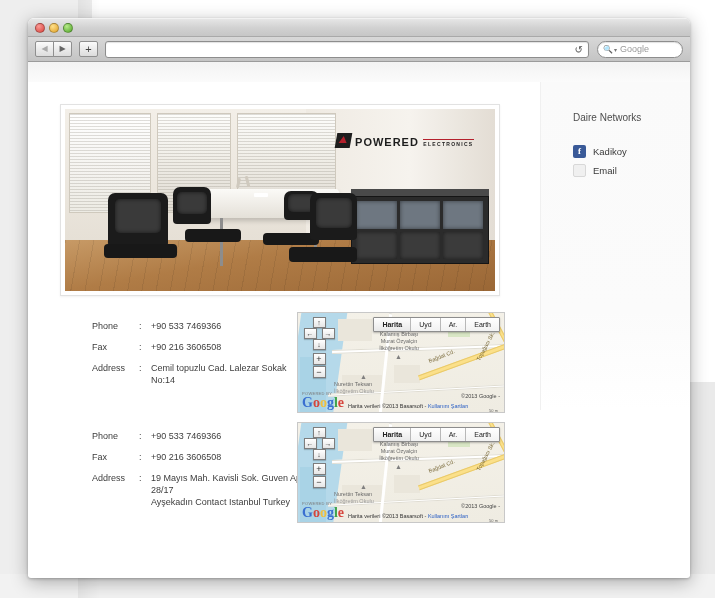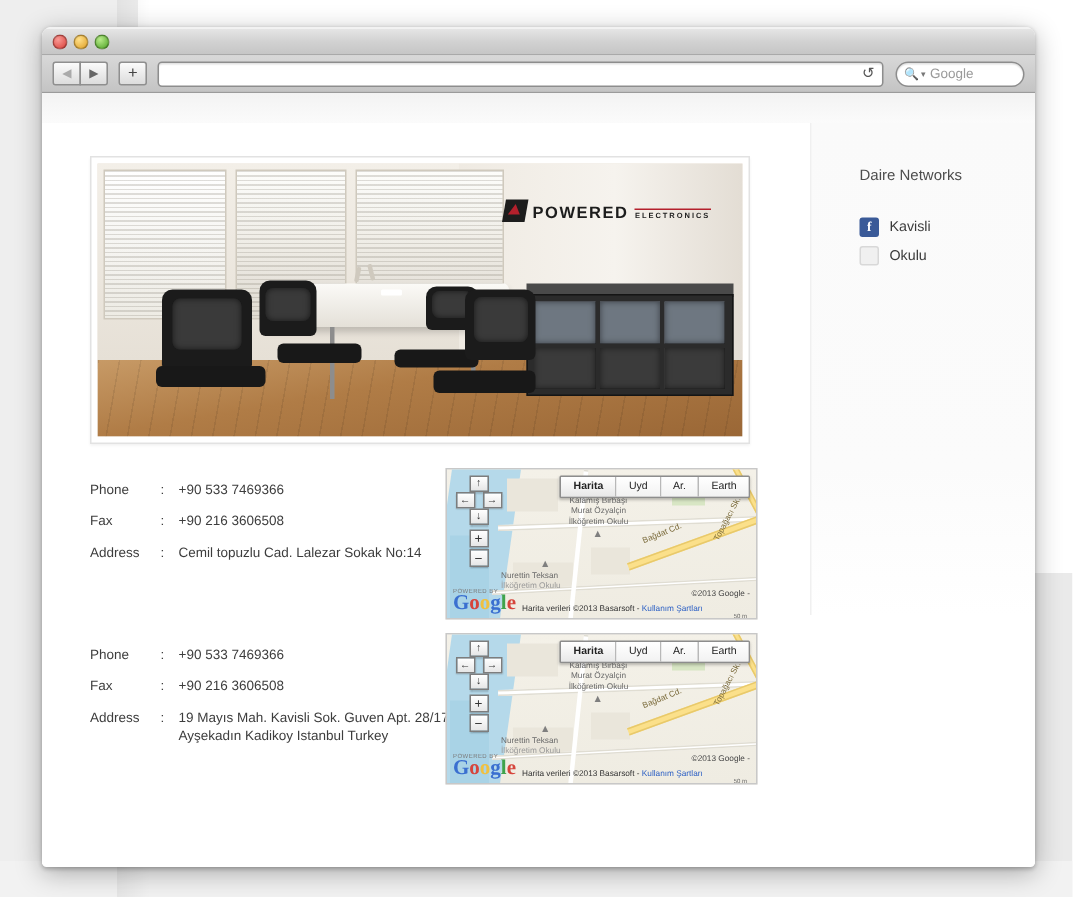"Kavisli" span.social-label { text: Kavisli -> Kadikoy }
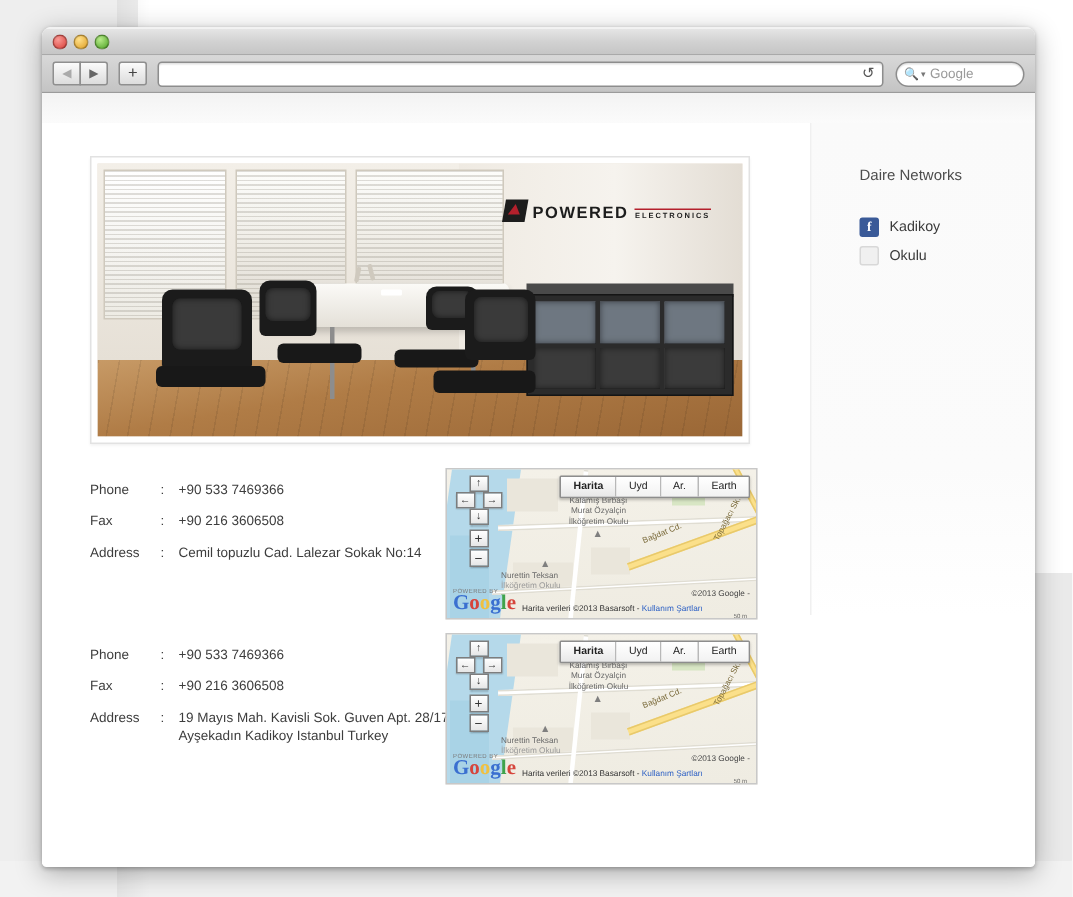"Okulu" span.social-label { text: Okulu -> Email }
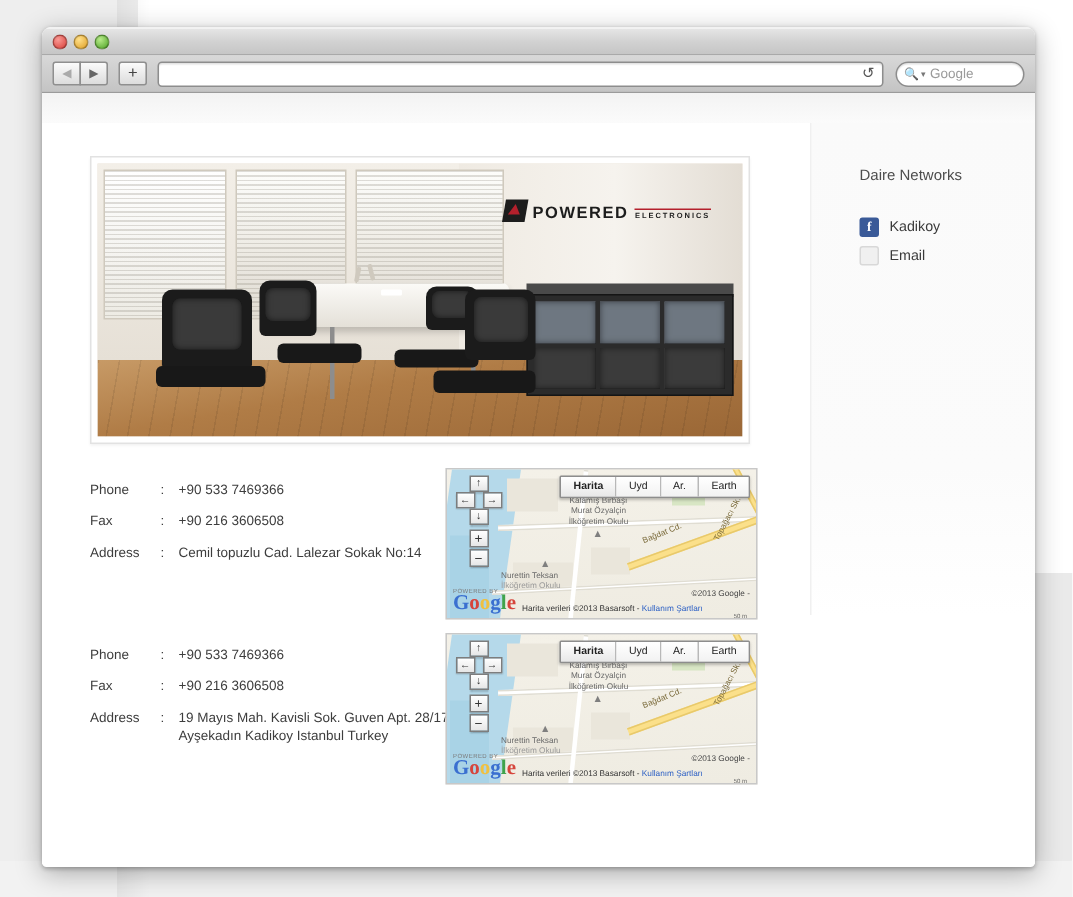"Phone" .clabel { margin-left: none -> 32px }
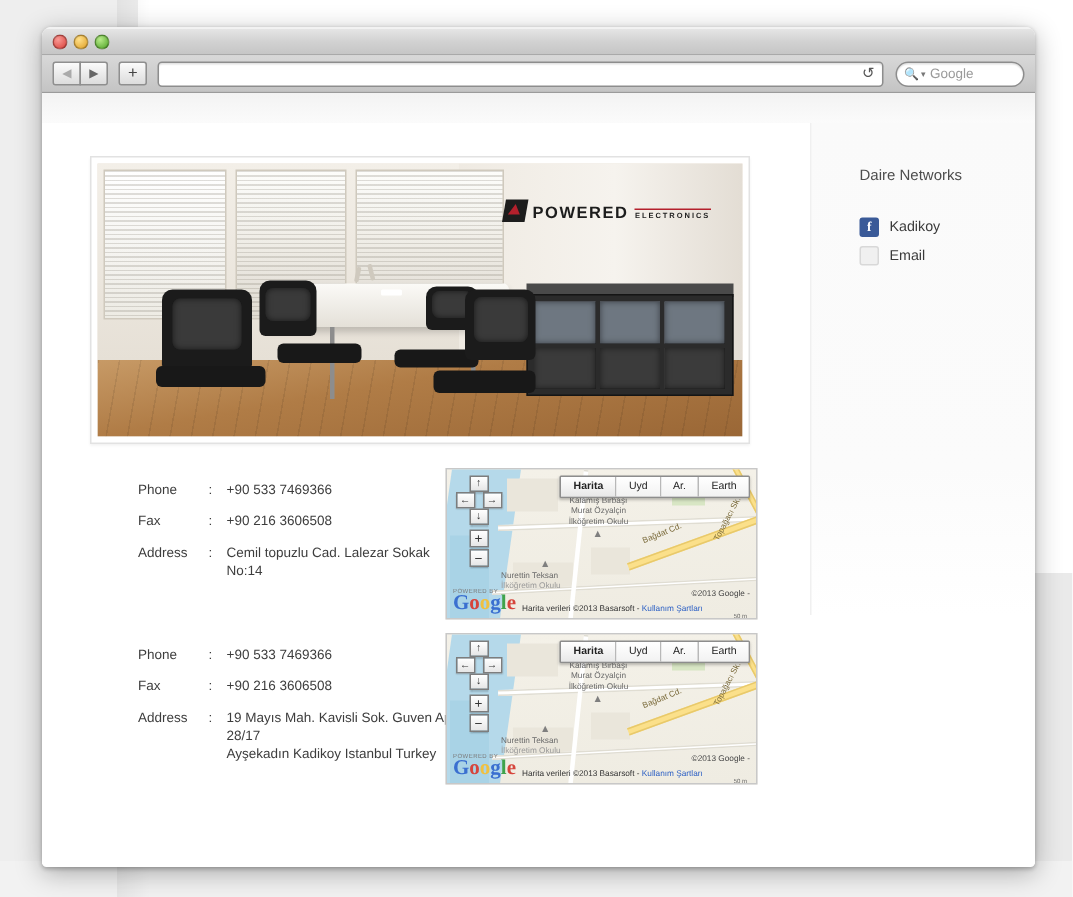"Ayşekadın Kadikoy Istanbul Turkey" span.l2 { text: Kadikoy -> Contact }
